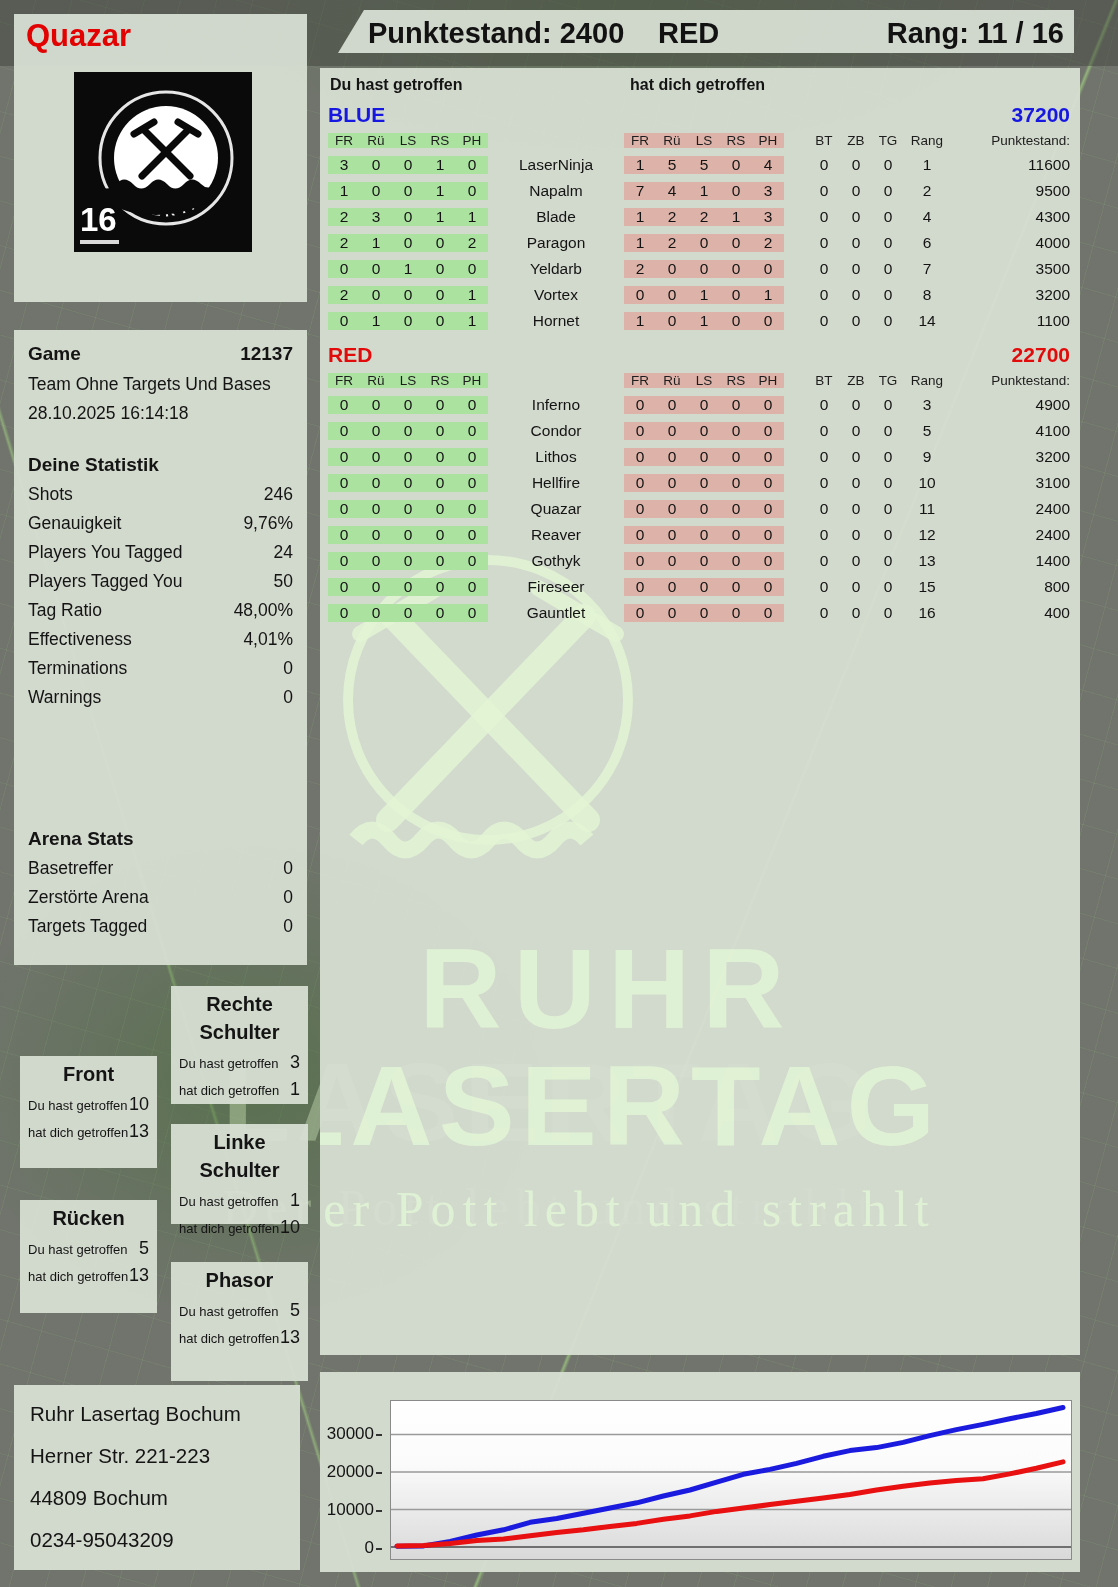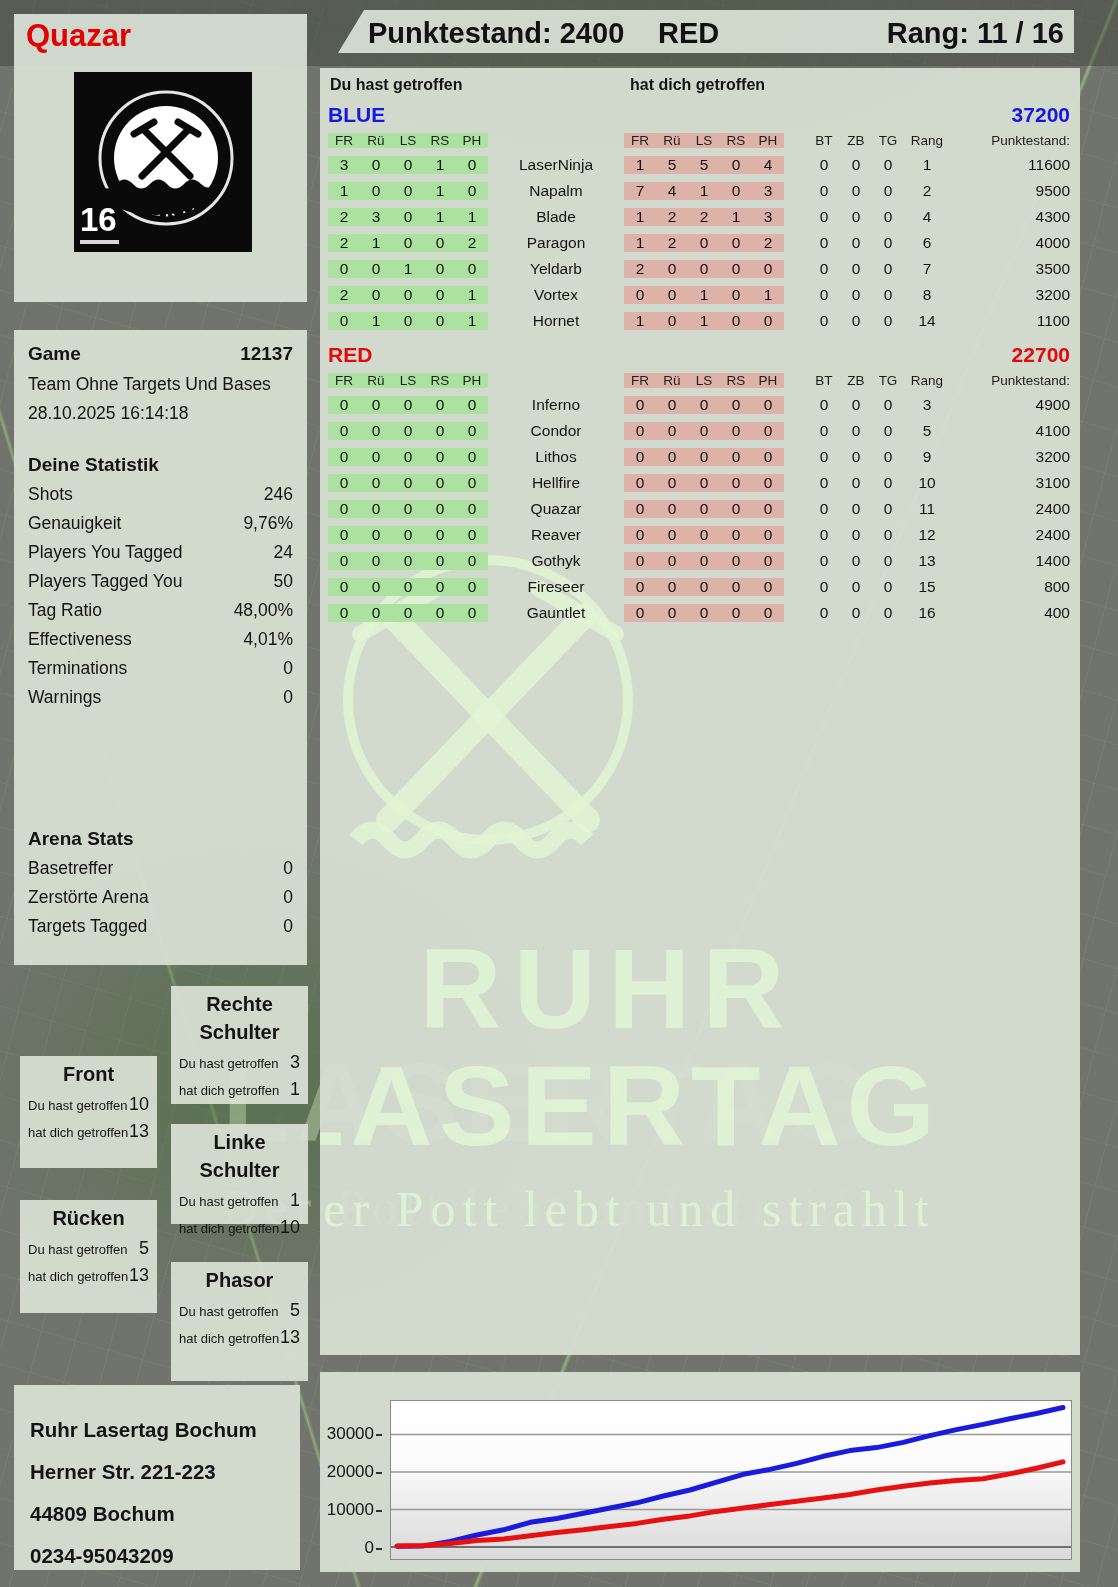"Ruhr Lasertag Bochum" .p-addr { font-weight: bold -> none; padding: 24px 16px -> 8px 16px }
